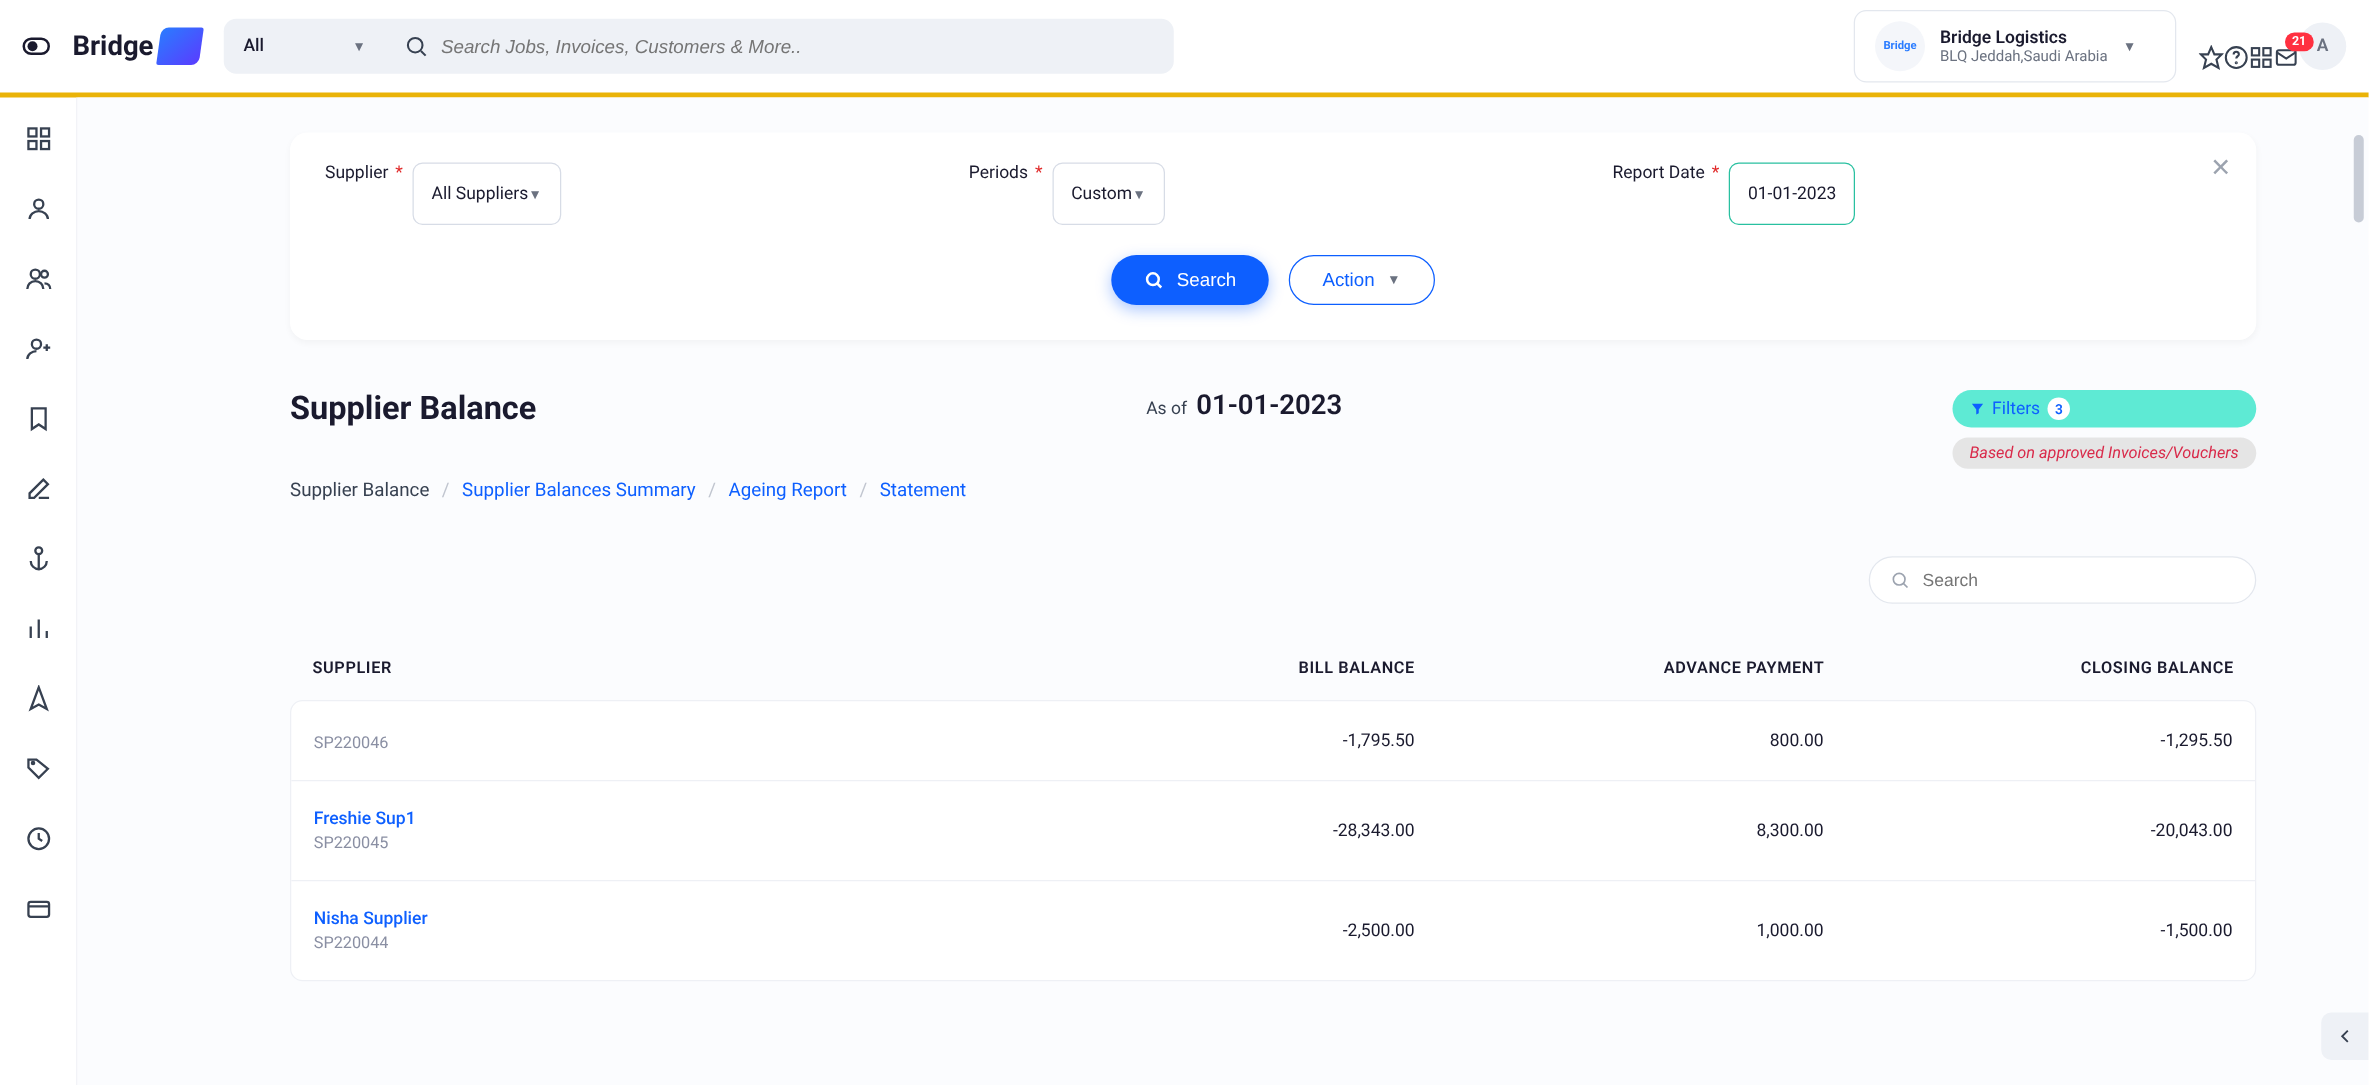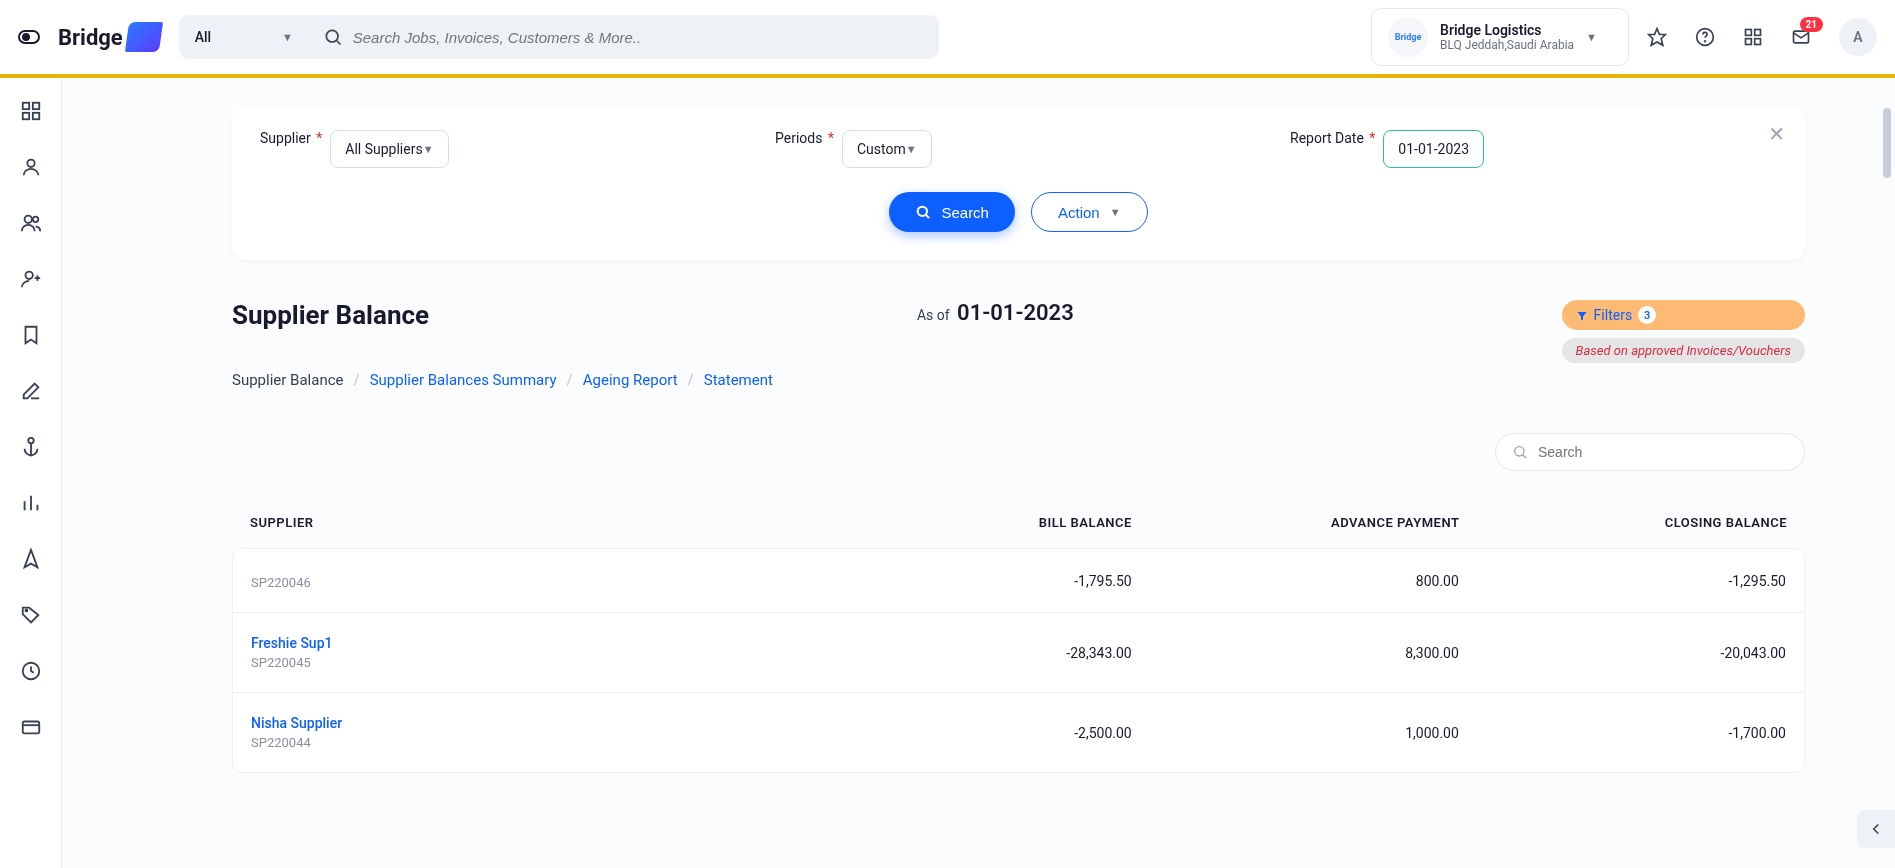"21" .top-icons { align-items: center -> flex-end; gap: 28px -> none }
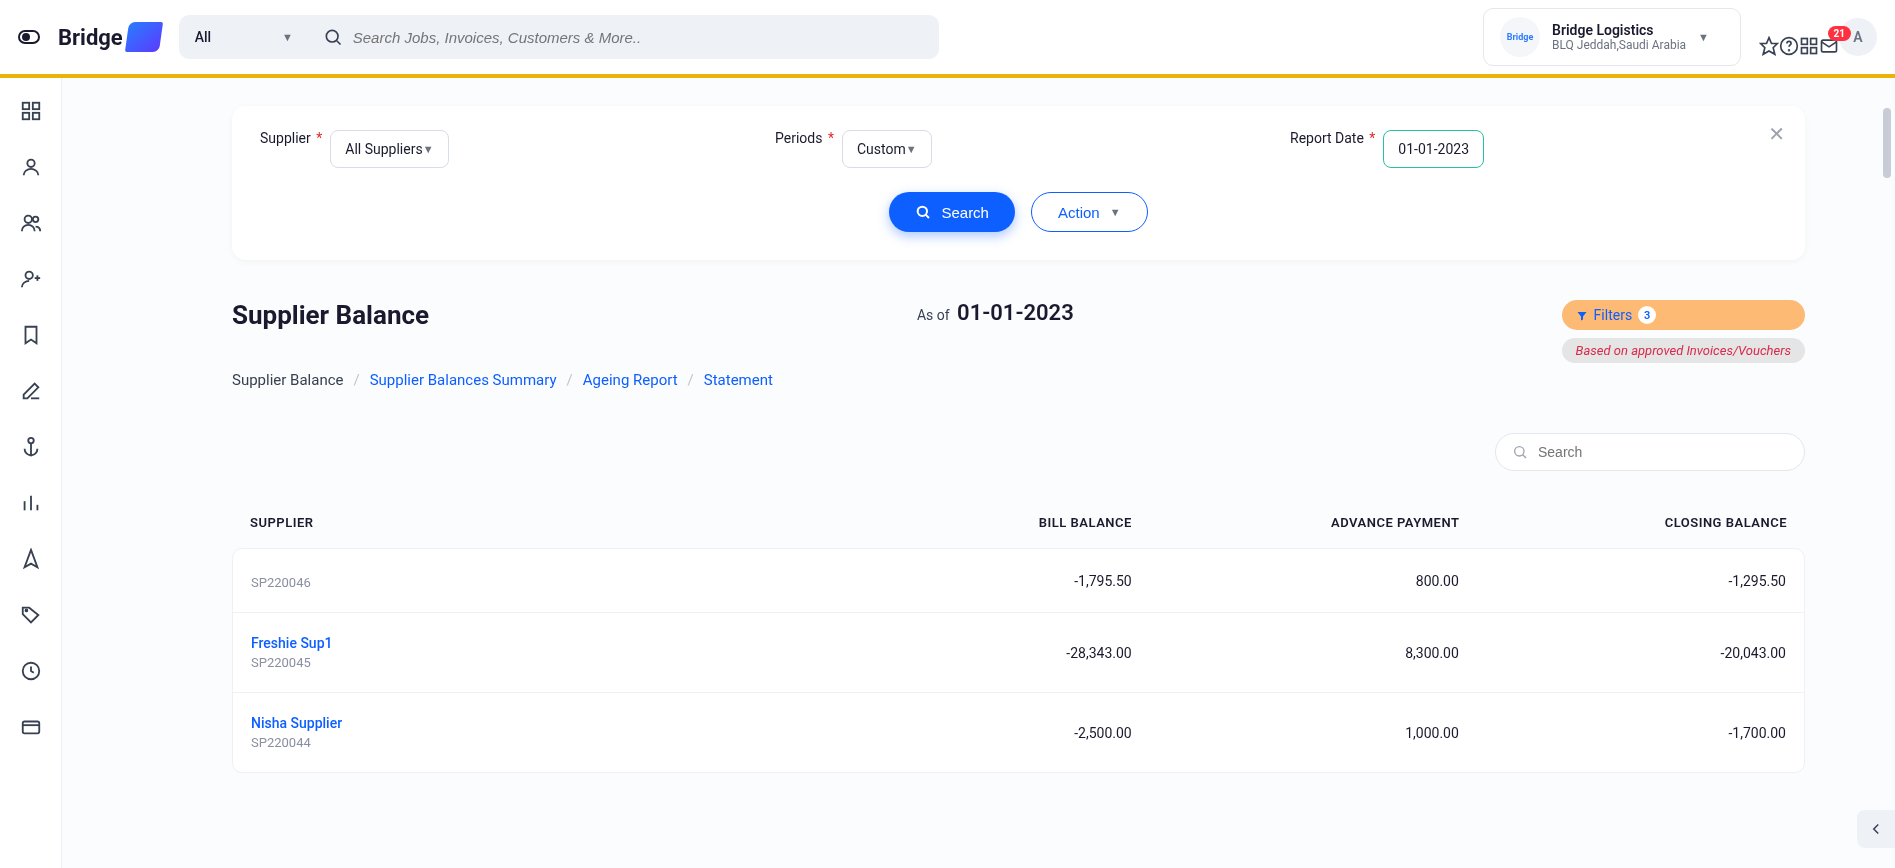"All Suppliers" .select, .date-input { height: 38px -> 50px }
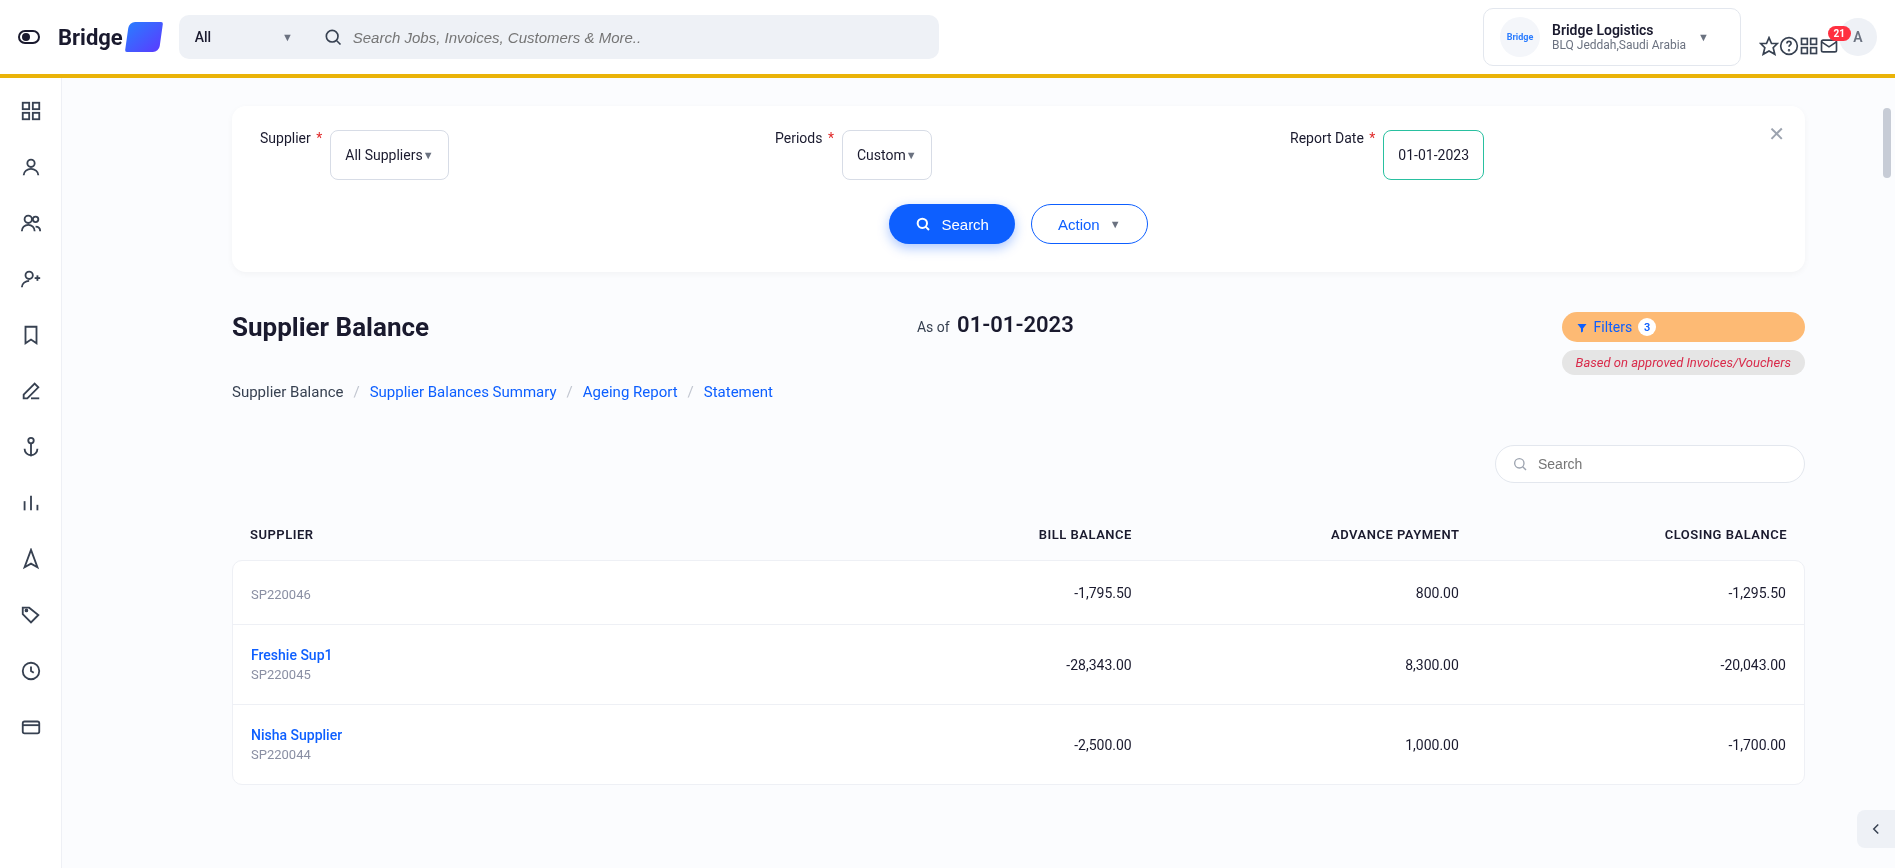"Filters" .filters-pill { background: #fdba74 -> #5eead4 }
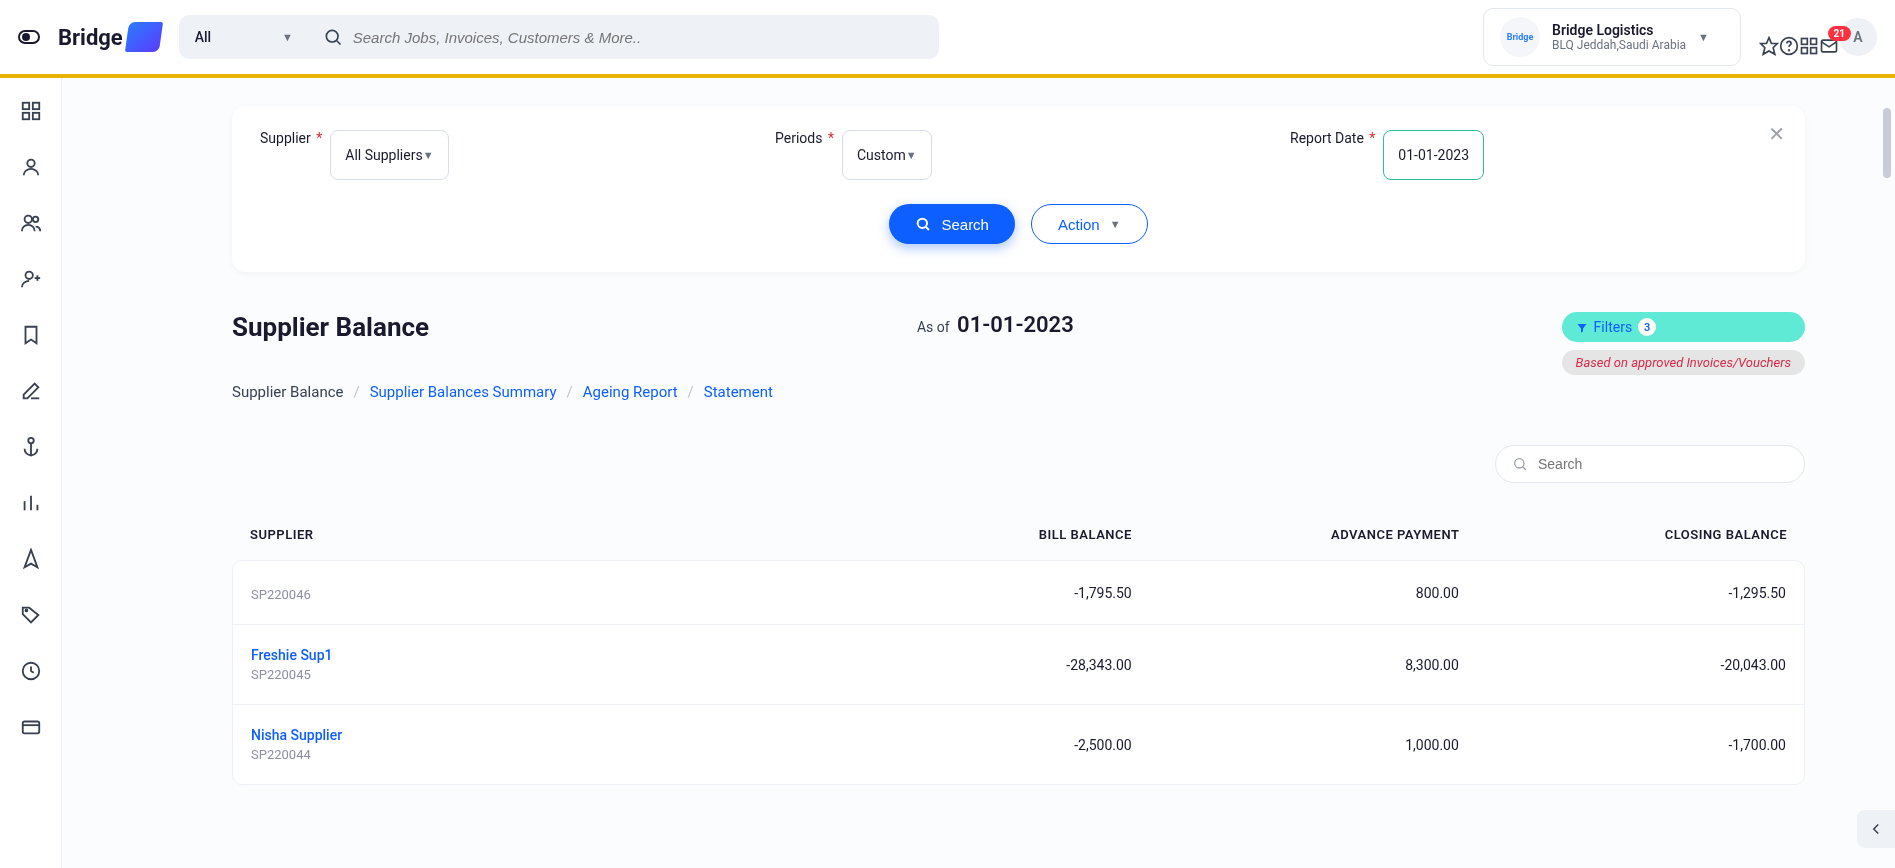"-1,700.00" div.td { text: -1,700.00 -> -1,500.00 }
